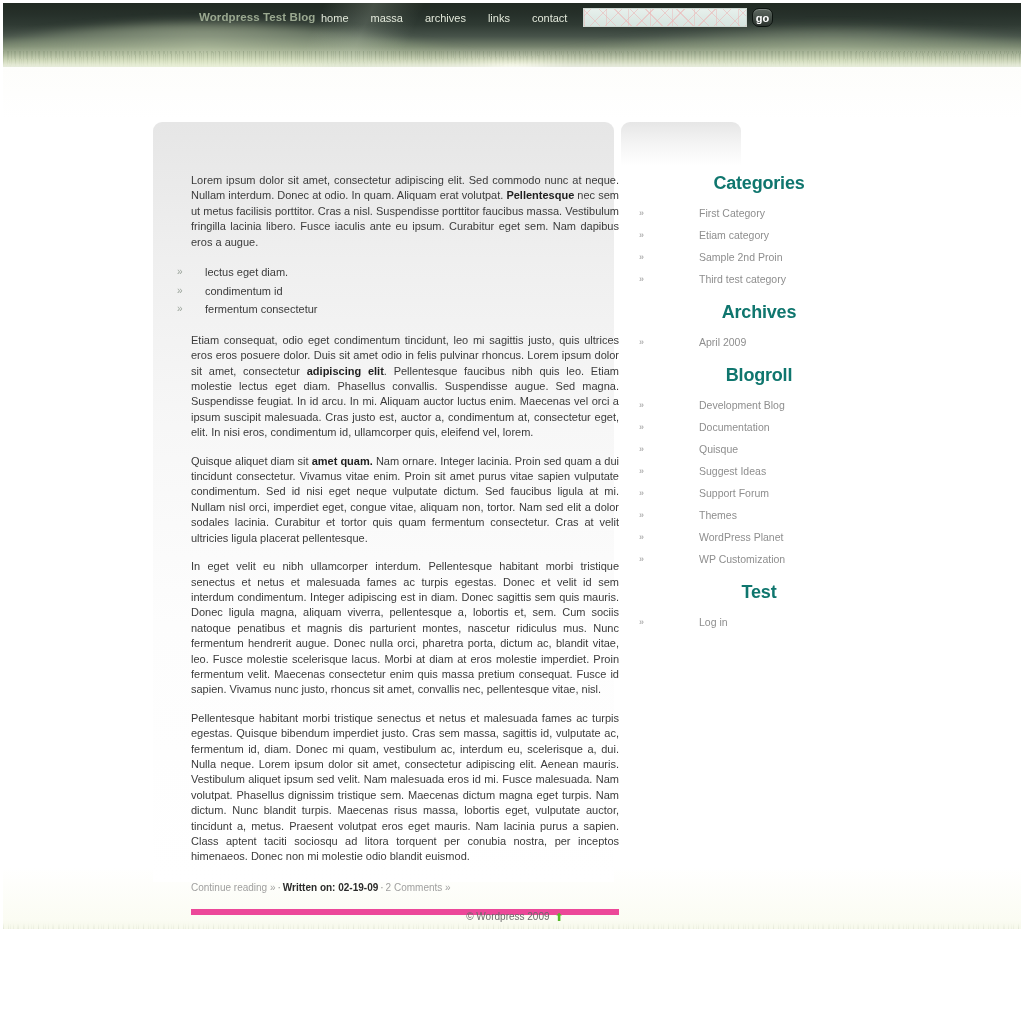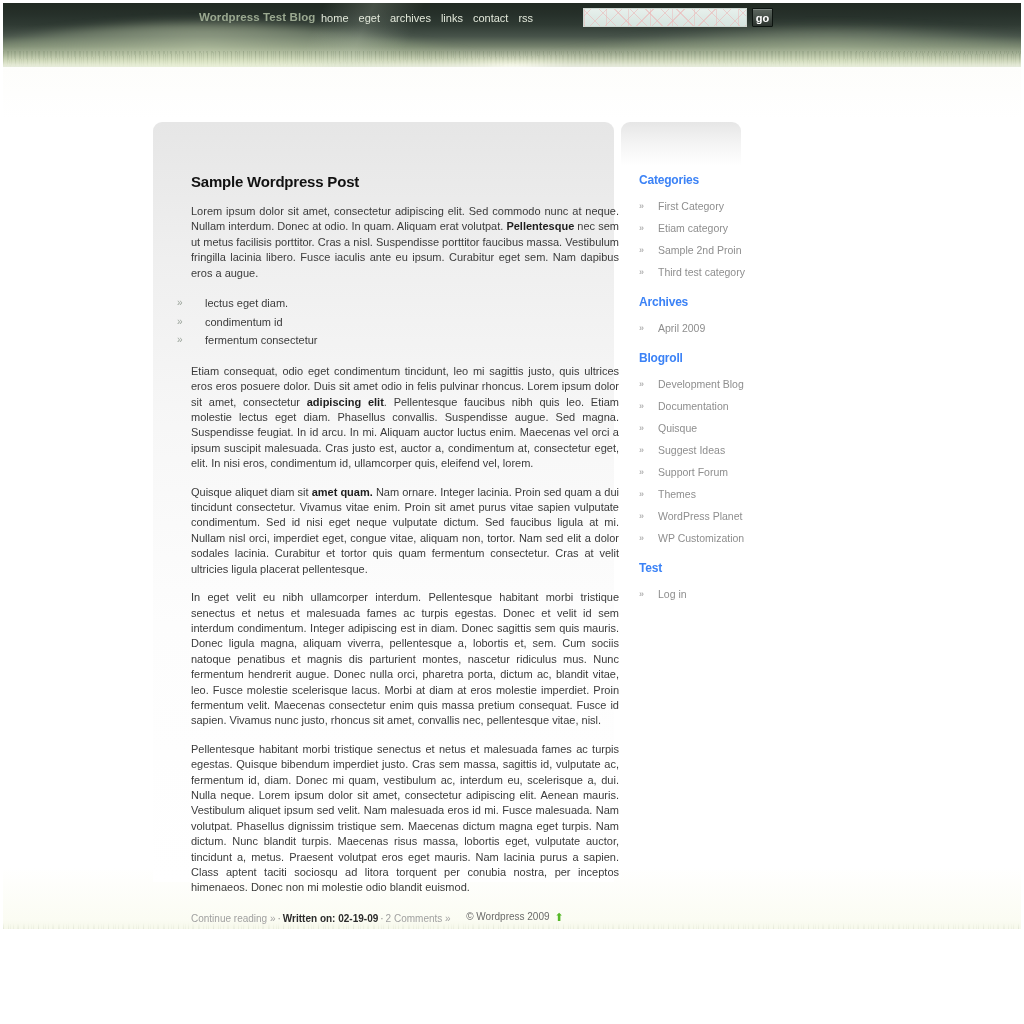"home" #main-nav { gap: 10px -> 22px }
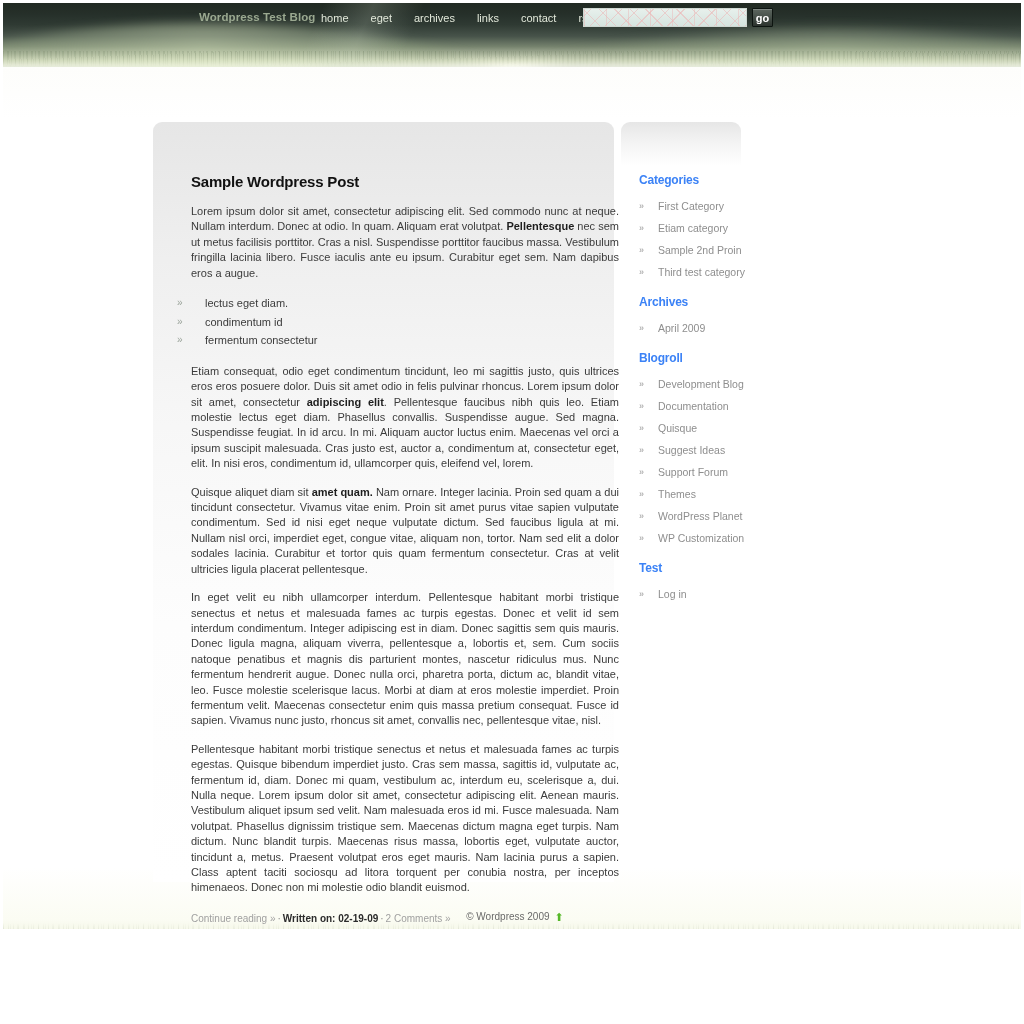"eget" a.nav-link { text: eget -> massa }
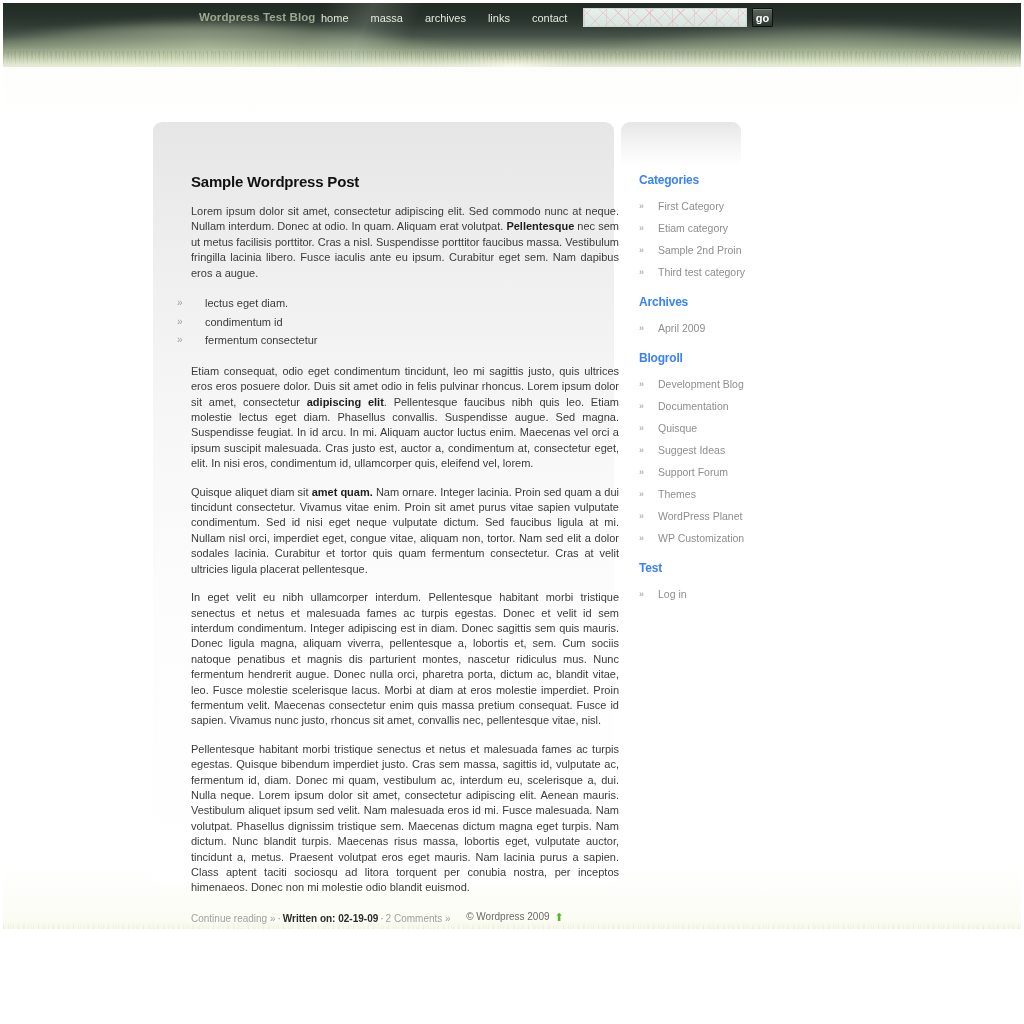"go" #search-go { border-radius: 1px -> 7px }
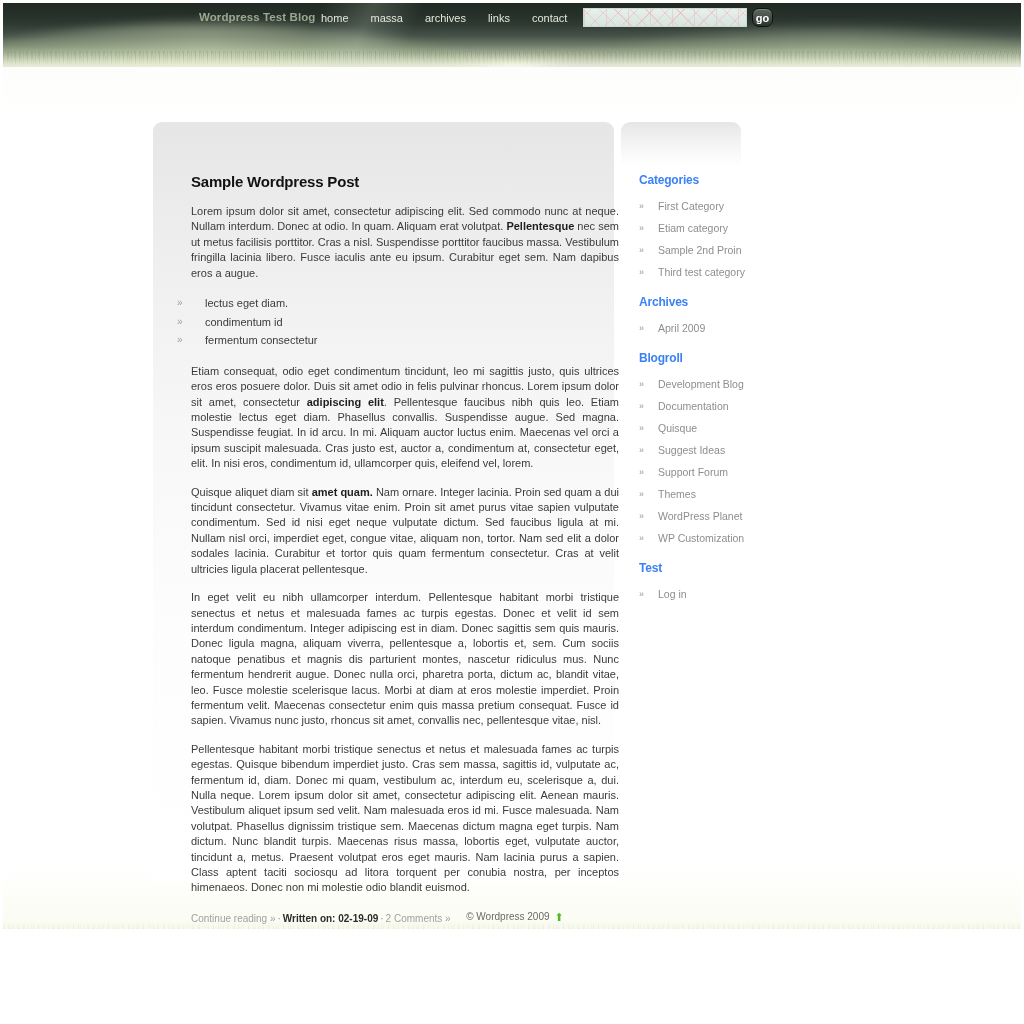"Sample Wordpress Post" h1.post-title { html: <h1>Sample Wordpress Post</h1> -> none }
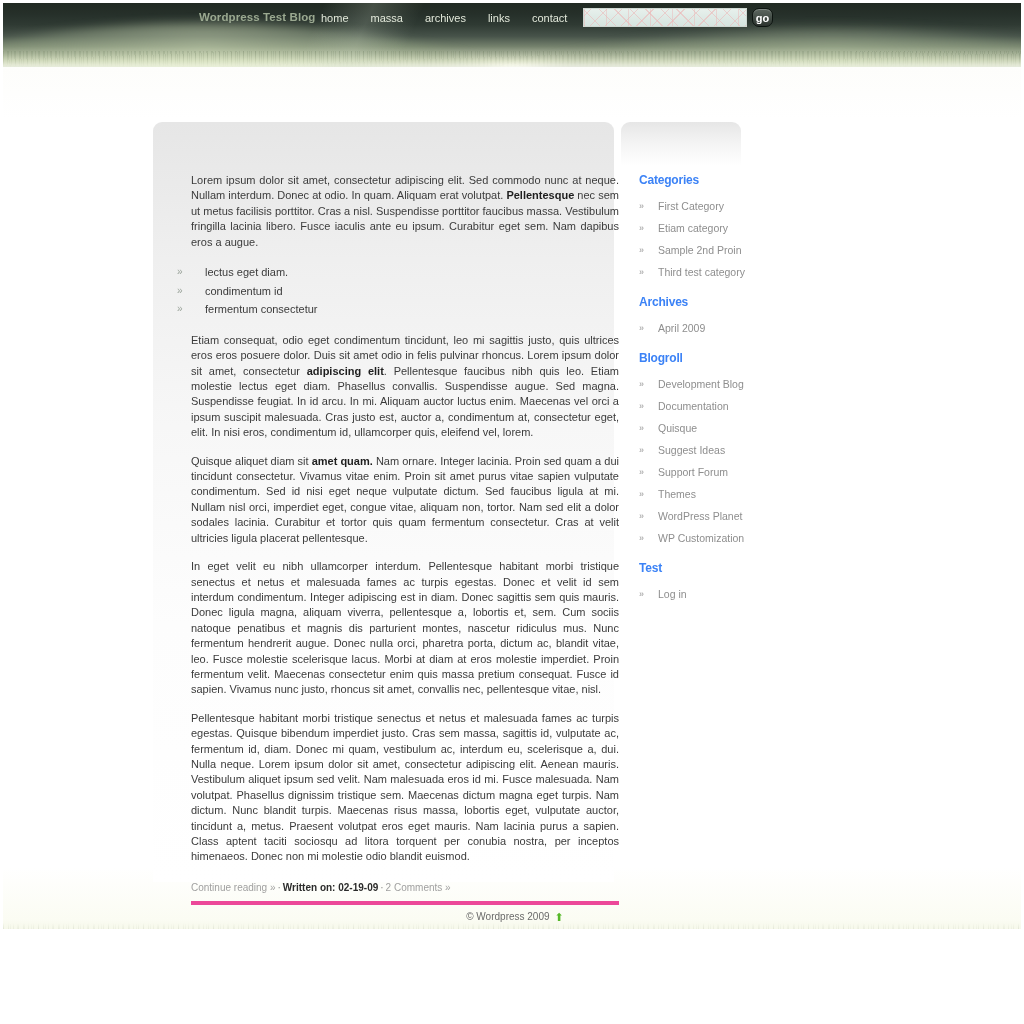"Categories" .widget-title { color: #3b82f6 -> #0f766e; font-size: 12px -> 18px; text-align: none -> center }
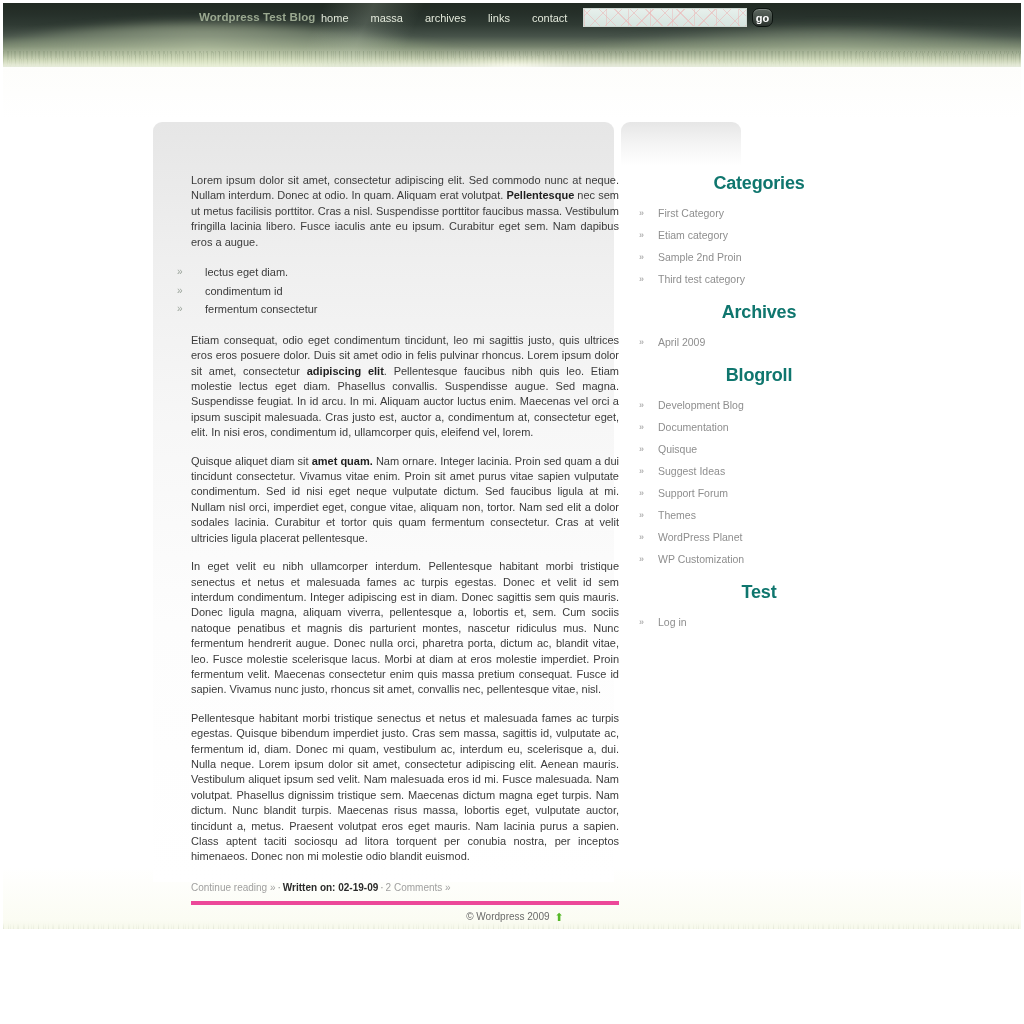"First Category" .widget-list li a { margin-left: none -> 41px }
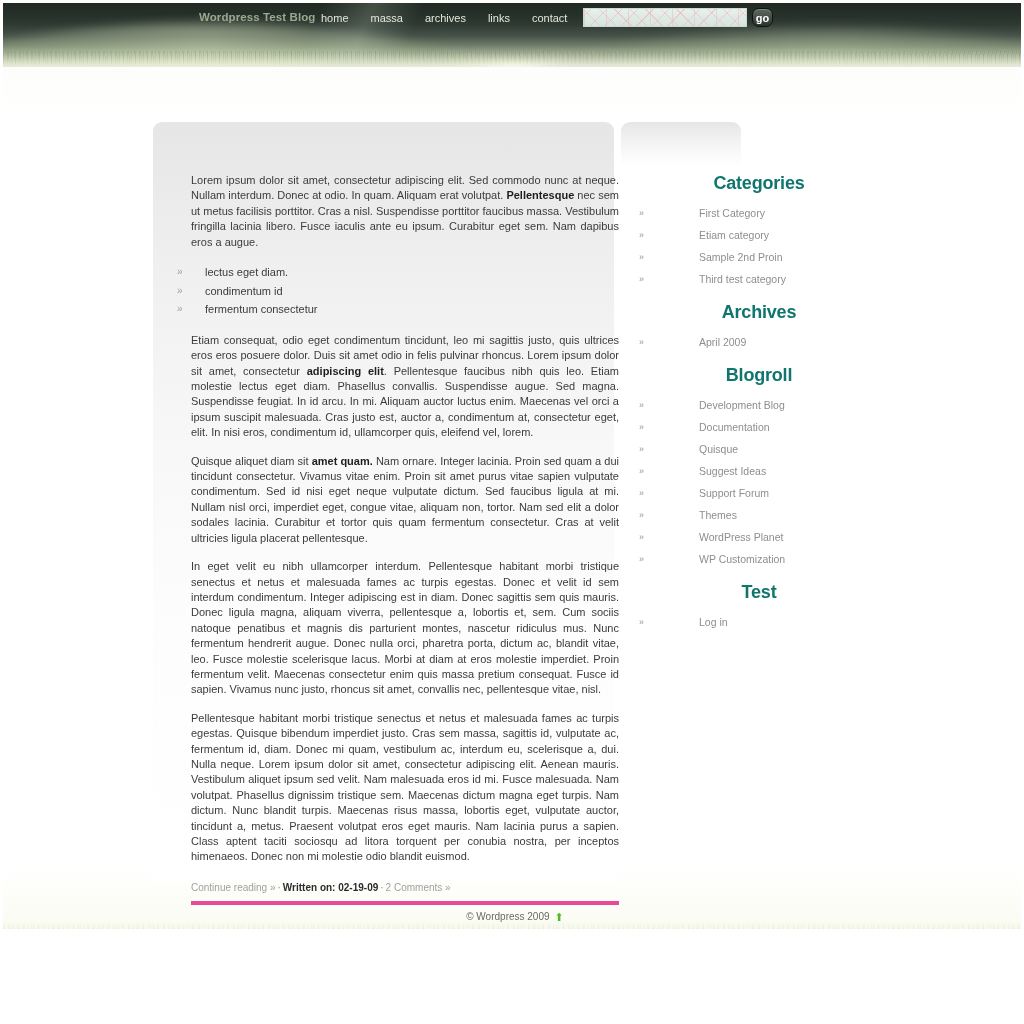"Continue reading » · Written" #post-meta { border-bottom: 4px solid #ec4899 -> 6px solid #ec4899; padding-bottom: 8px -> 16px }
